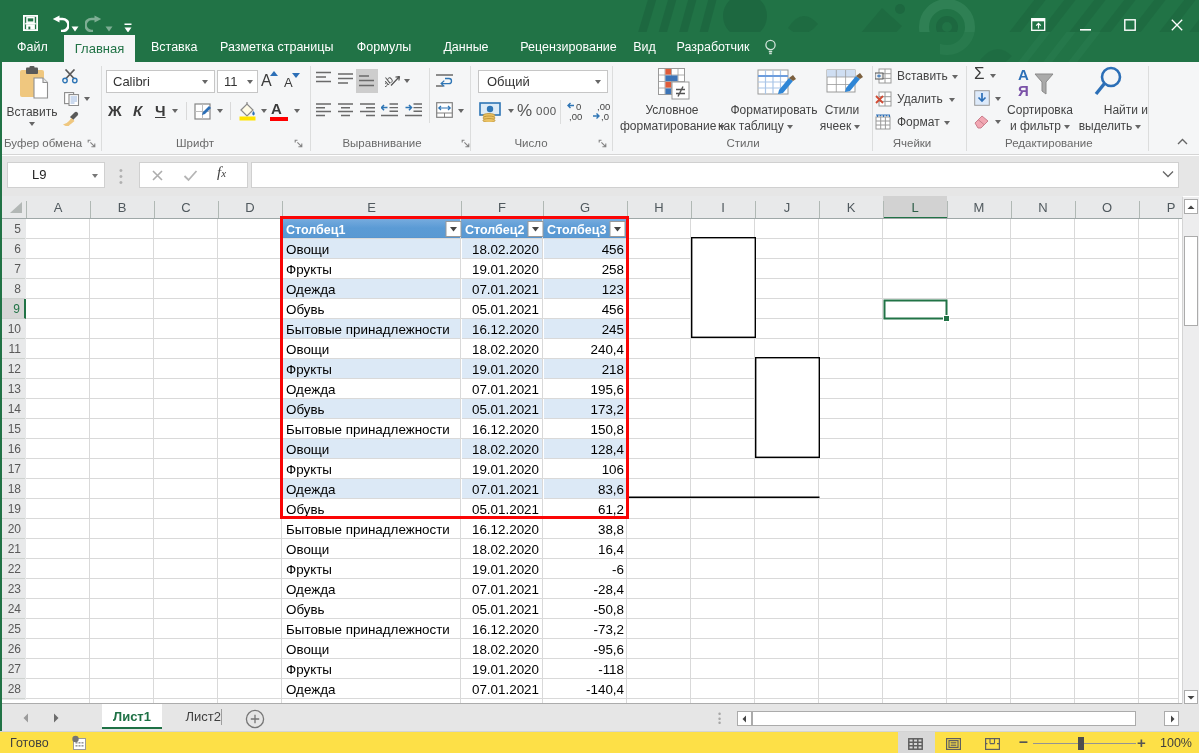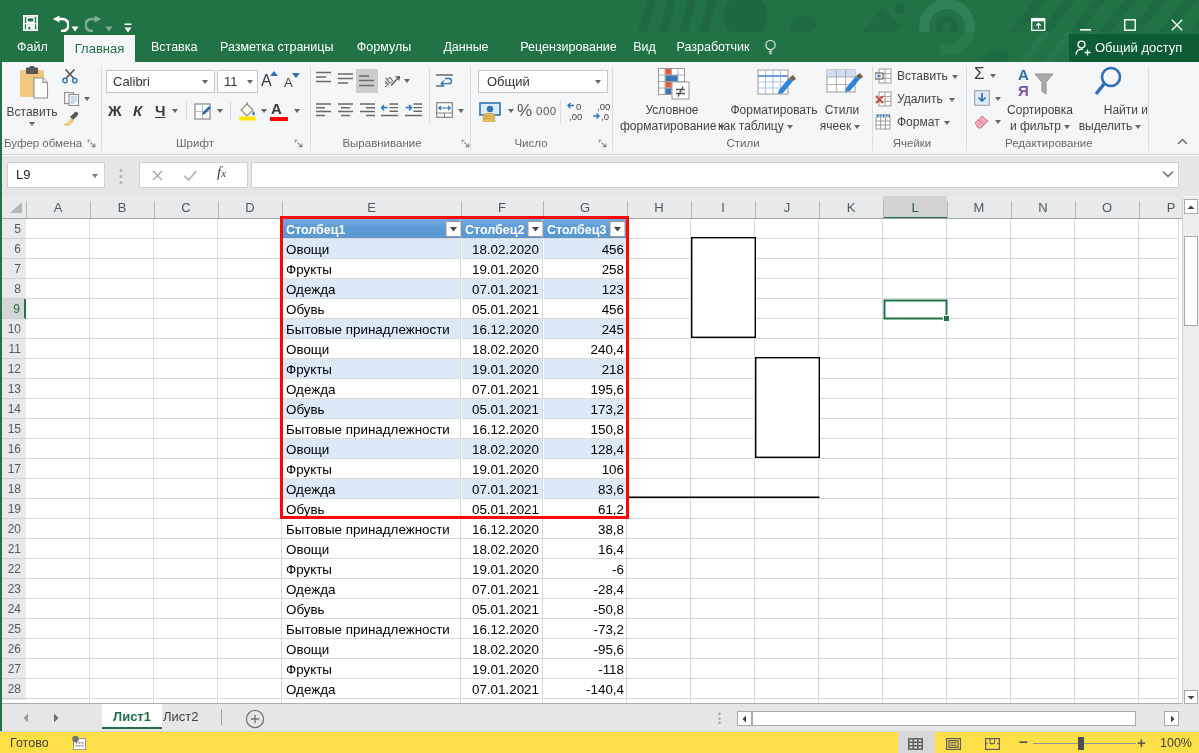"Общий доступ" div { html: <div> <svg> <g> <circle></circle> <path></path> <path></path> </g> </svg> <span>Общий доступ</span> </div> -> none }
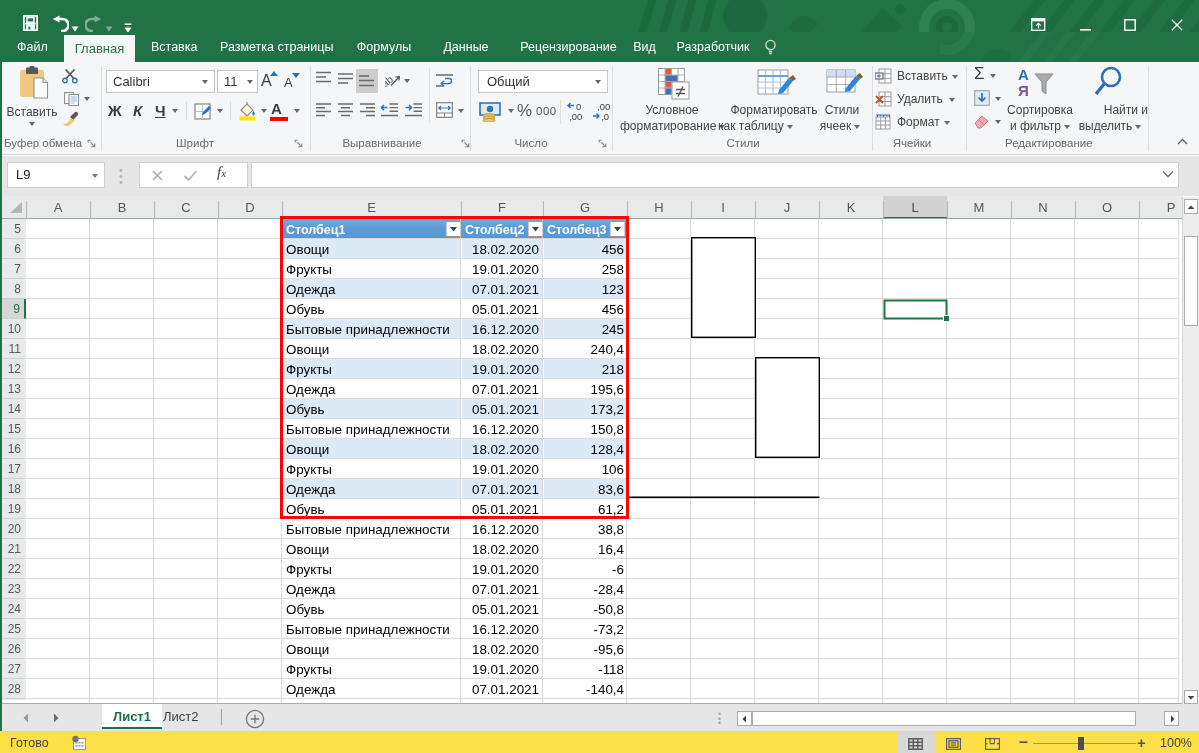"L9" #namebox { padding-left: 8px -> 24px }
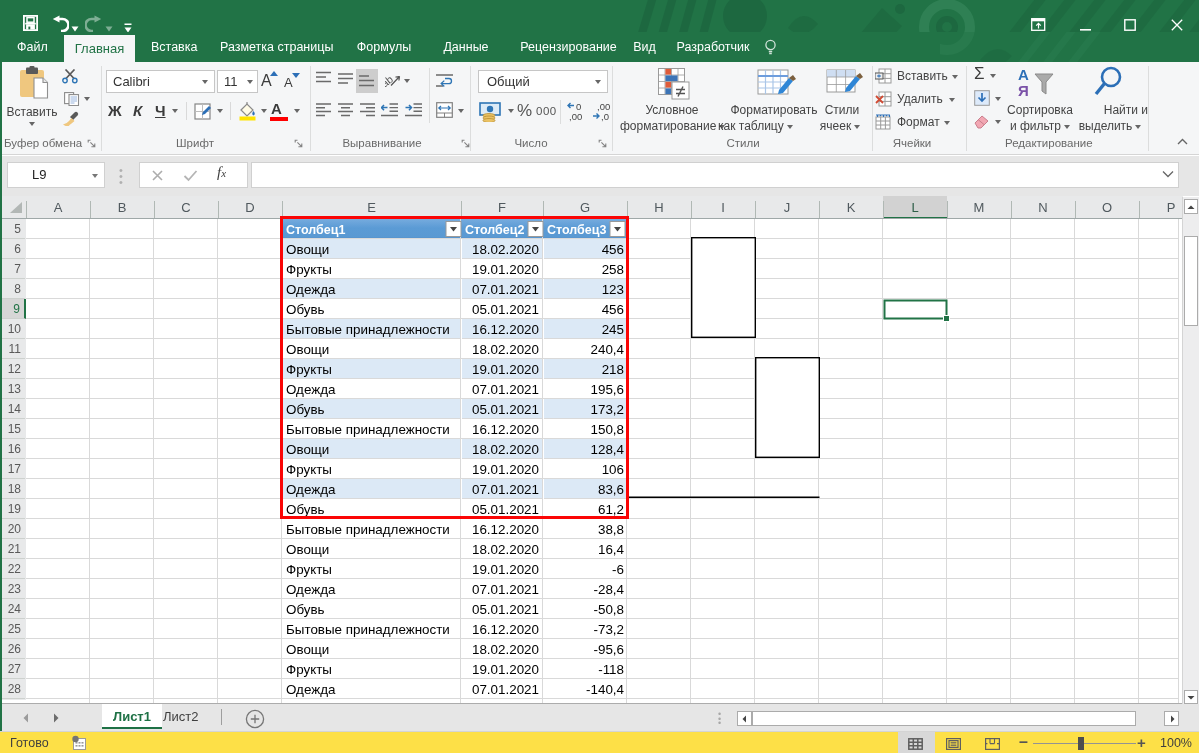"Лист2" div.abs { text-align: left -> right }
